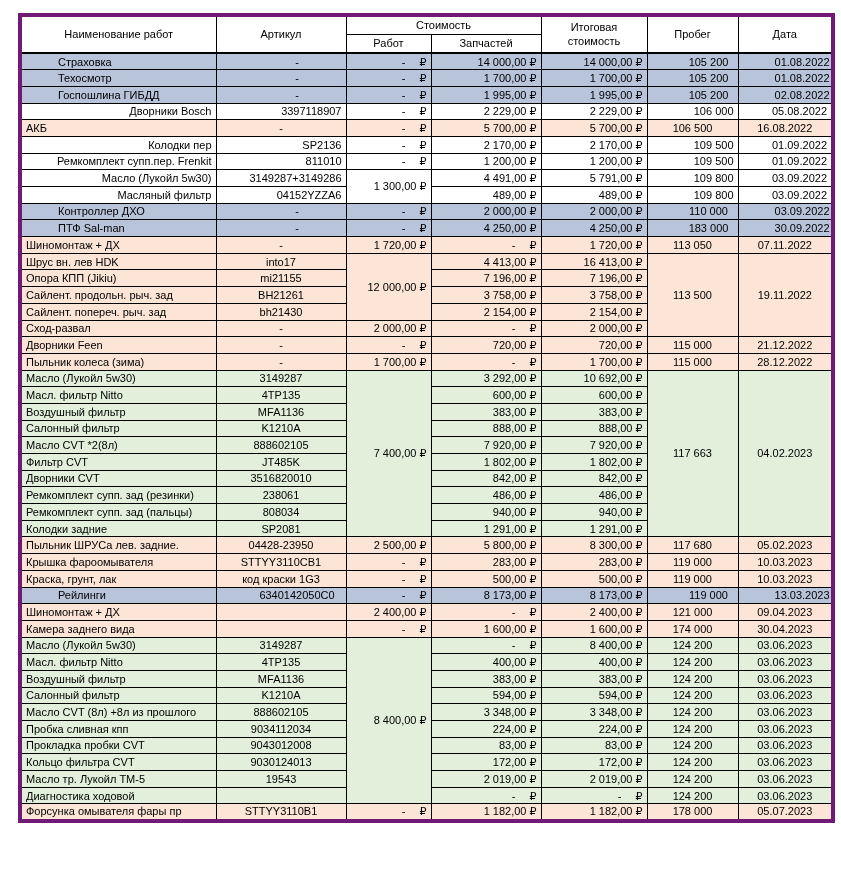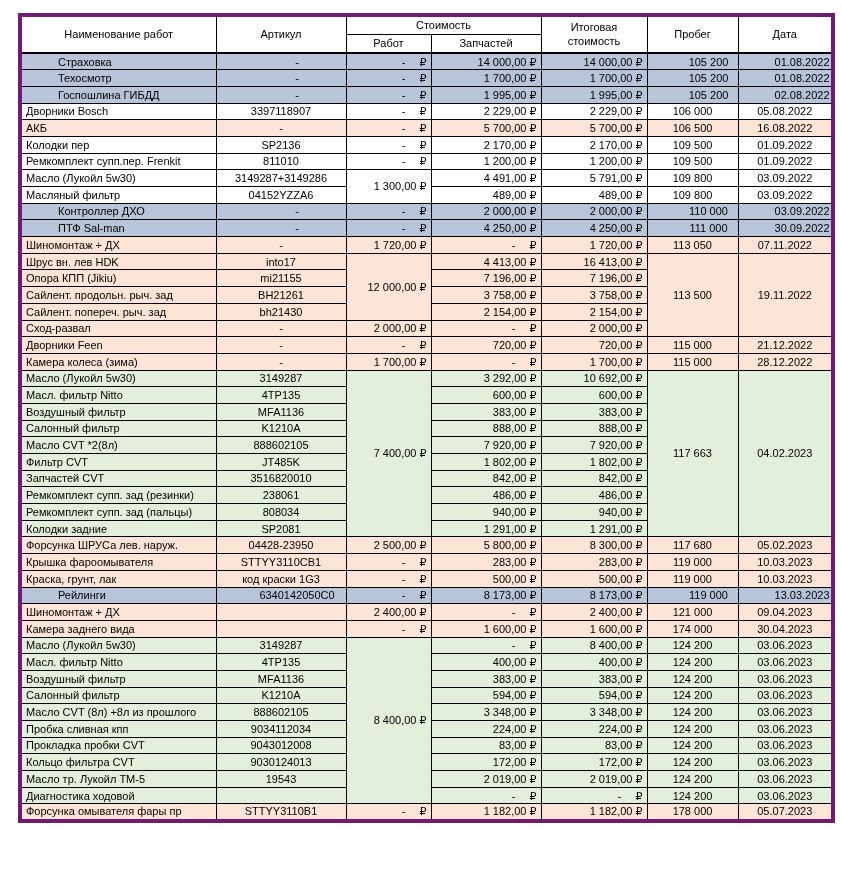"Дворники Bosch" tr.bg-white td { text-align: none -> right }
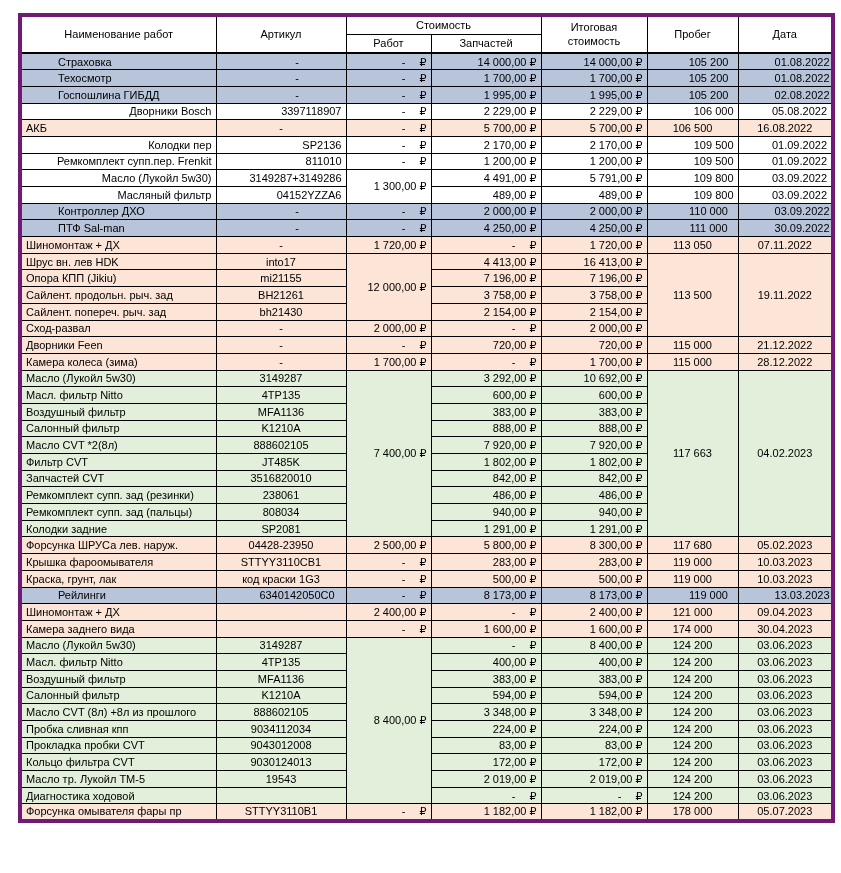"111 000" td.center { text: 111 000 -> 183 000 }
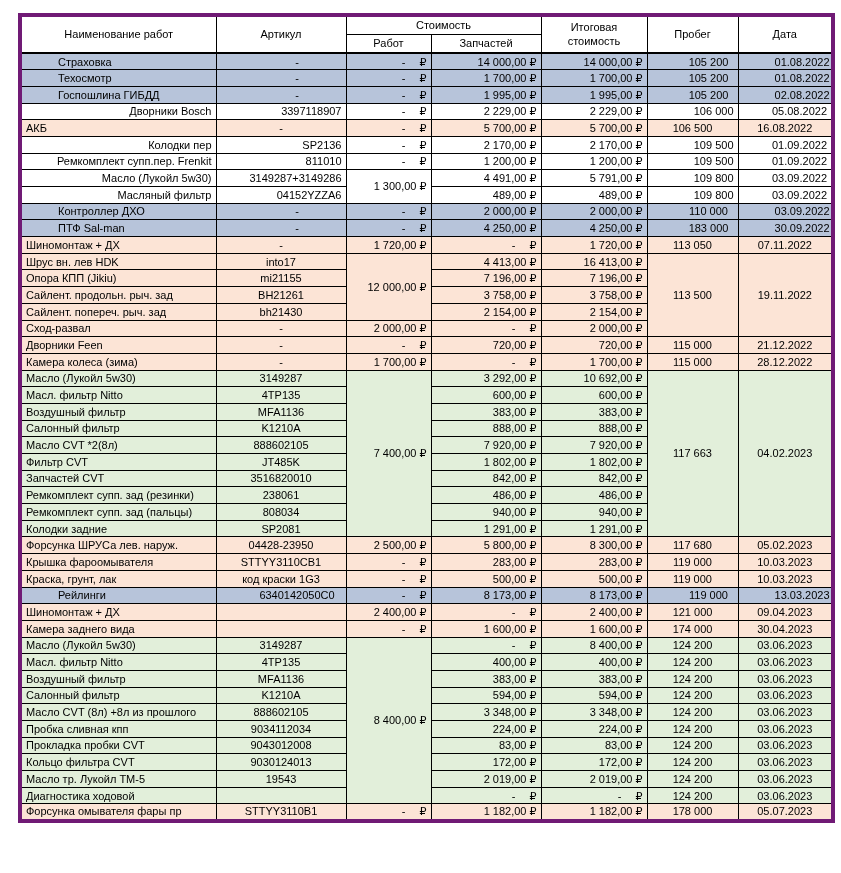"Камера колеса (зима)" td.name { text: Камера -> Пыльник }
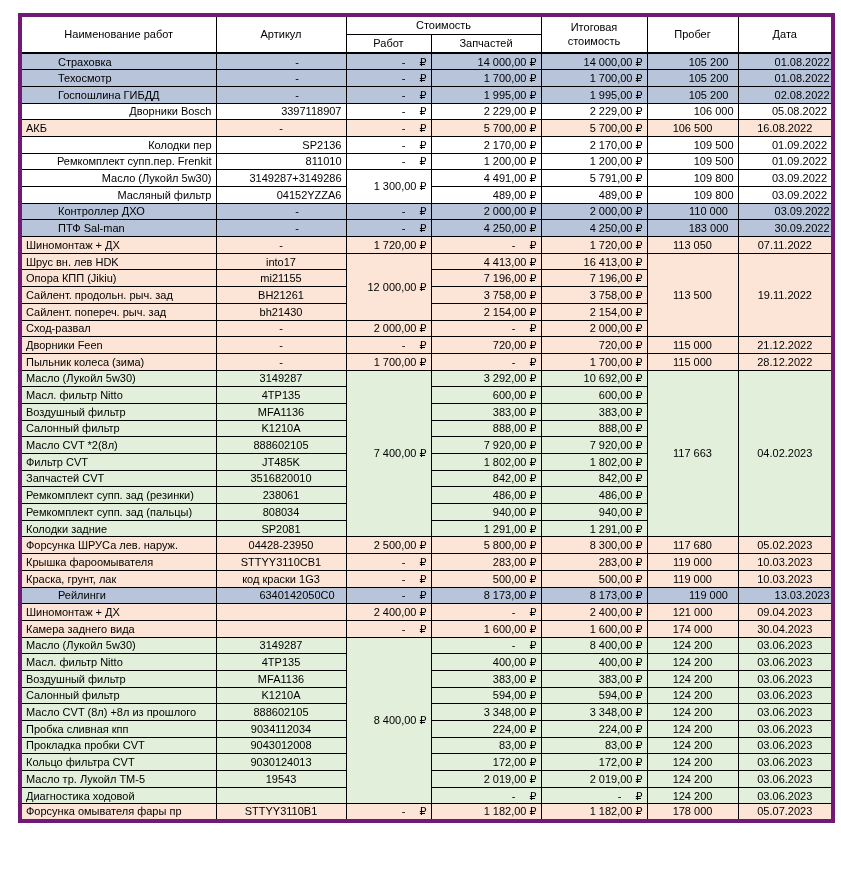"Запчастей CVT" td.name { text: Запчастей -> Дворники }
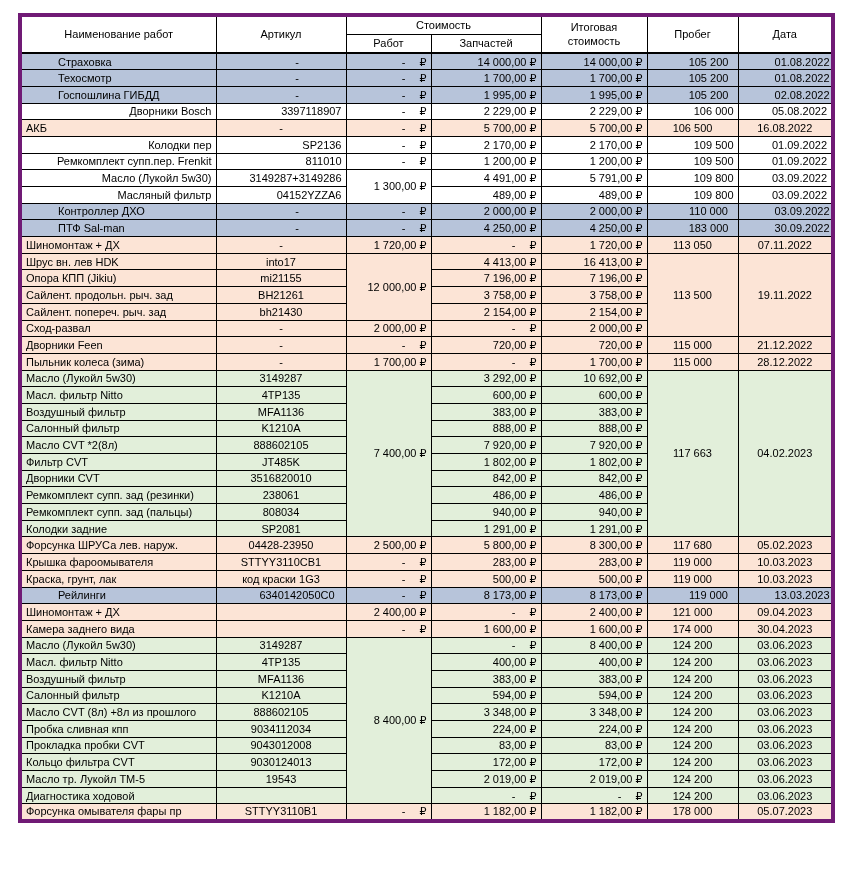"Форсунка ШРУСа лев. наруж." td.name { text: Форсунка ШРУСа лев. наруж -> Пыльник ШРУСа лев. задние }
